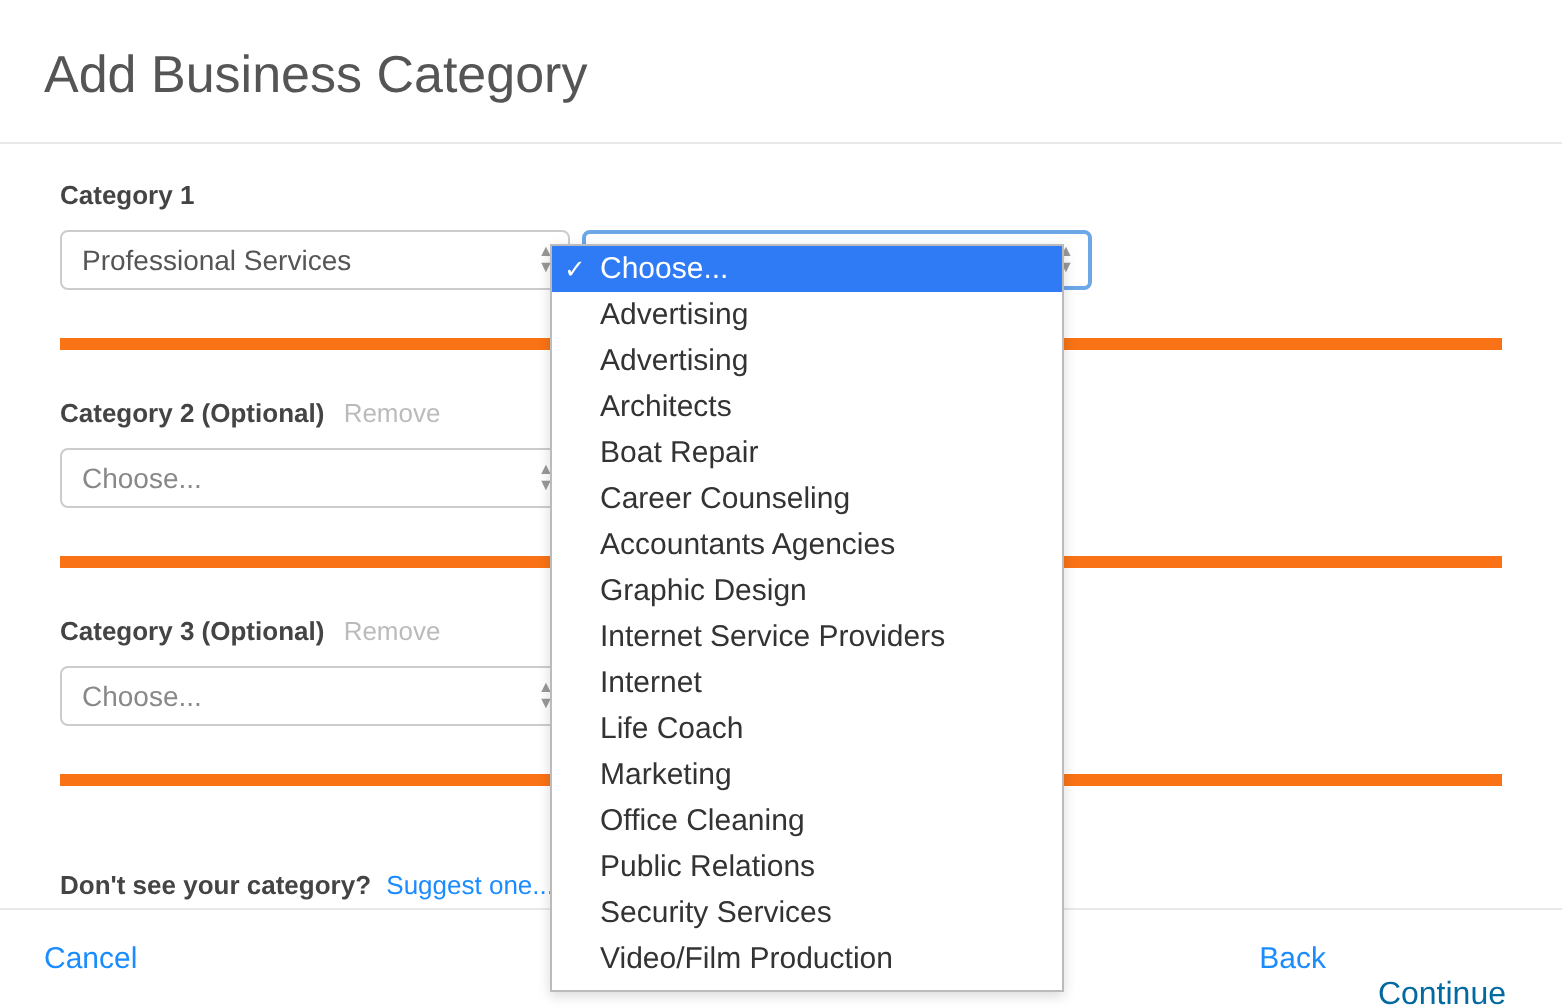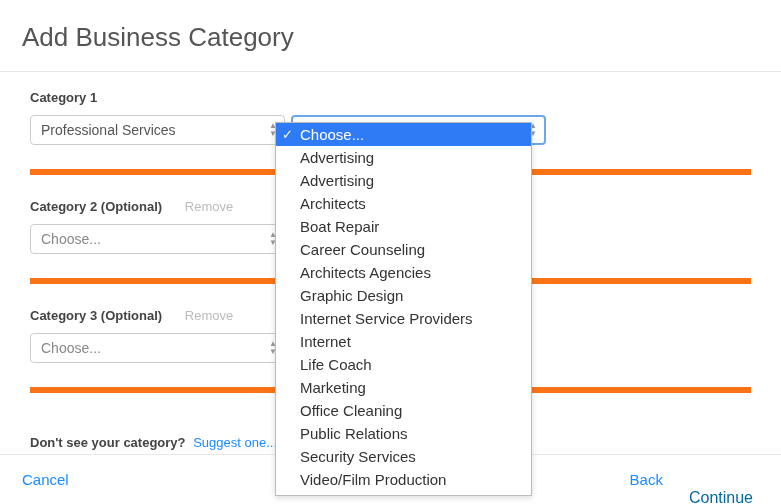"Remove" .cat-label-row .remove { margin-left: 19px -> 6px }
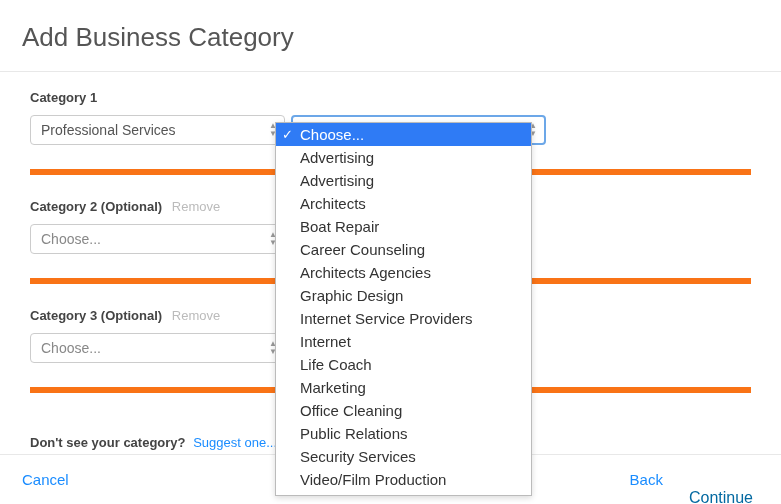"Architects Agencies" div.opt { text: Architects -> Accountants }
